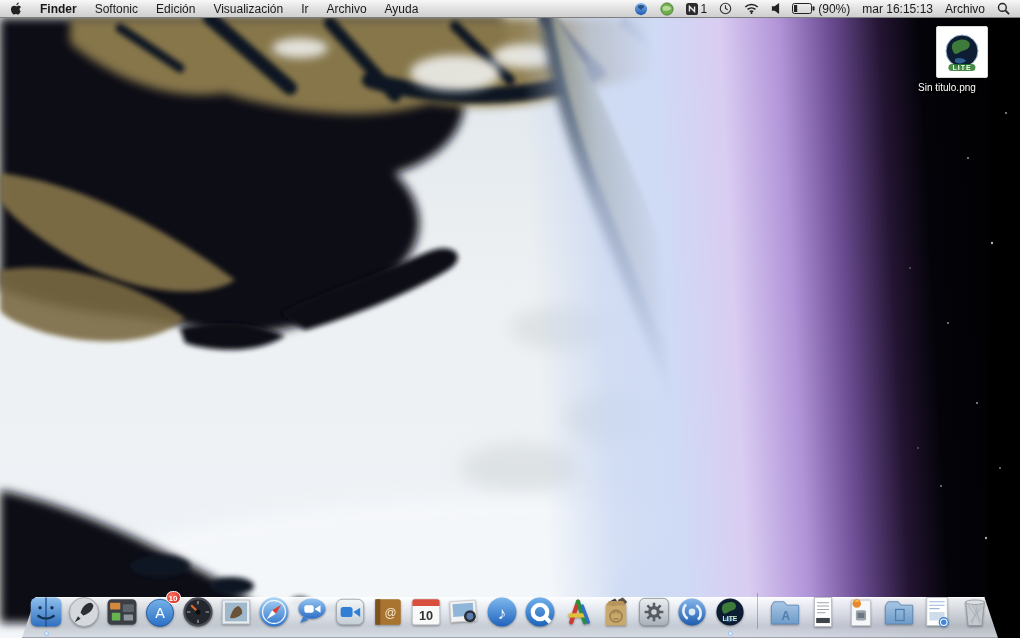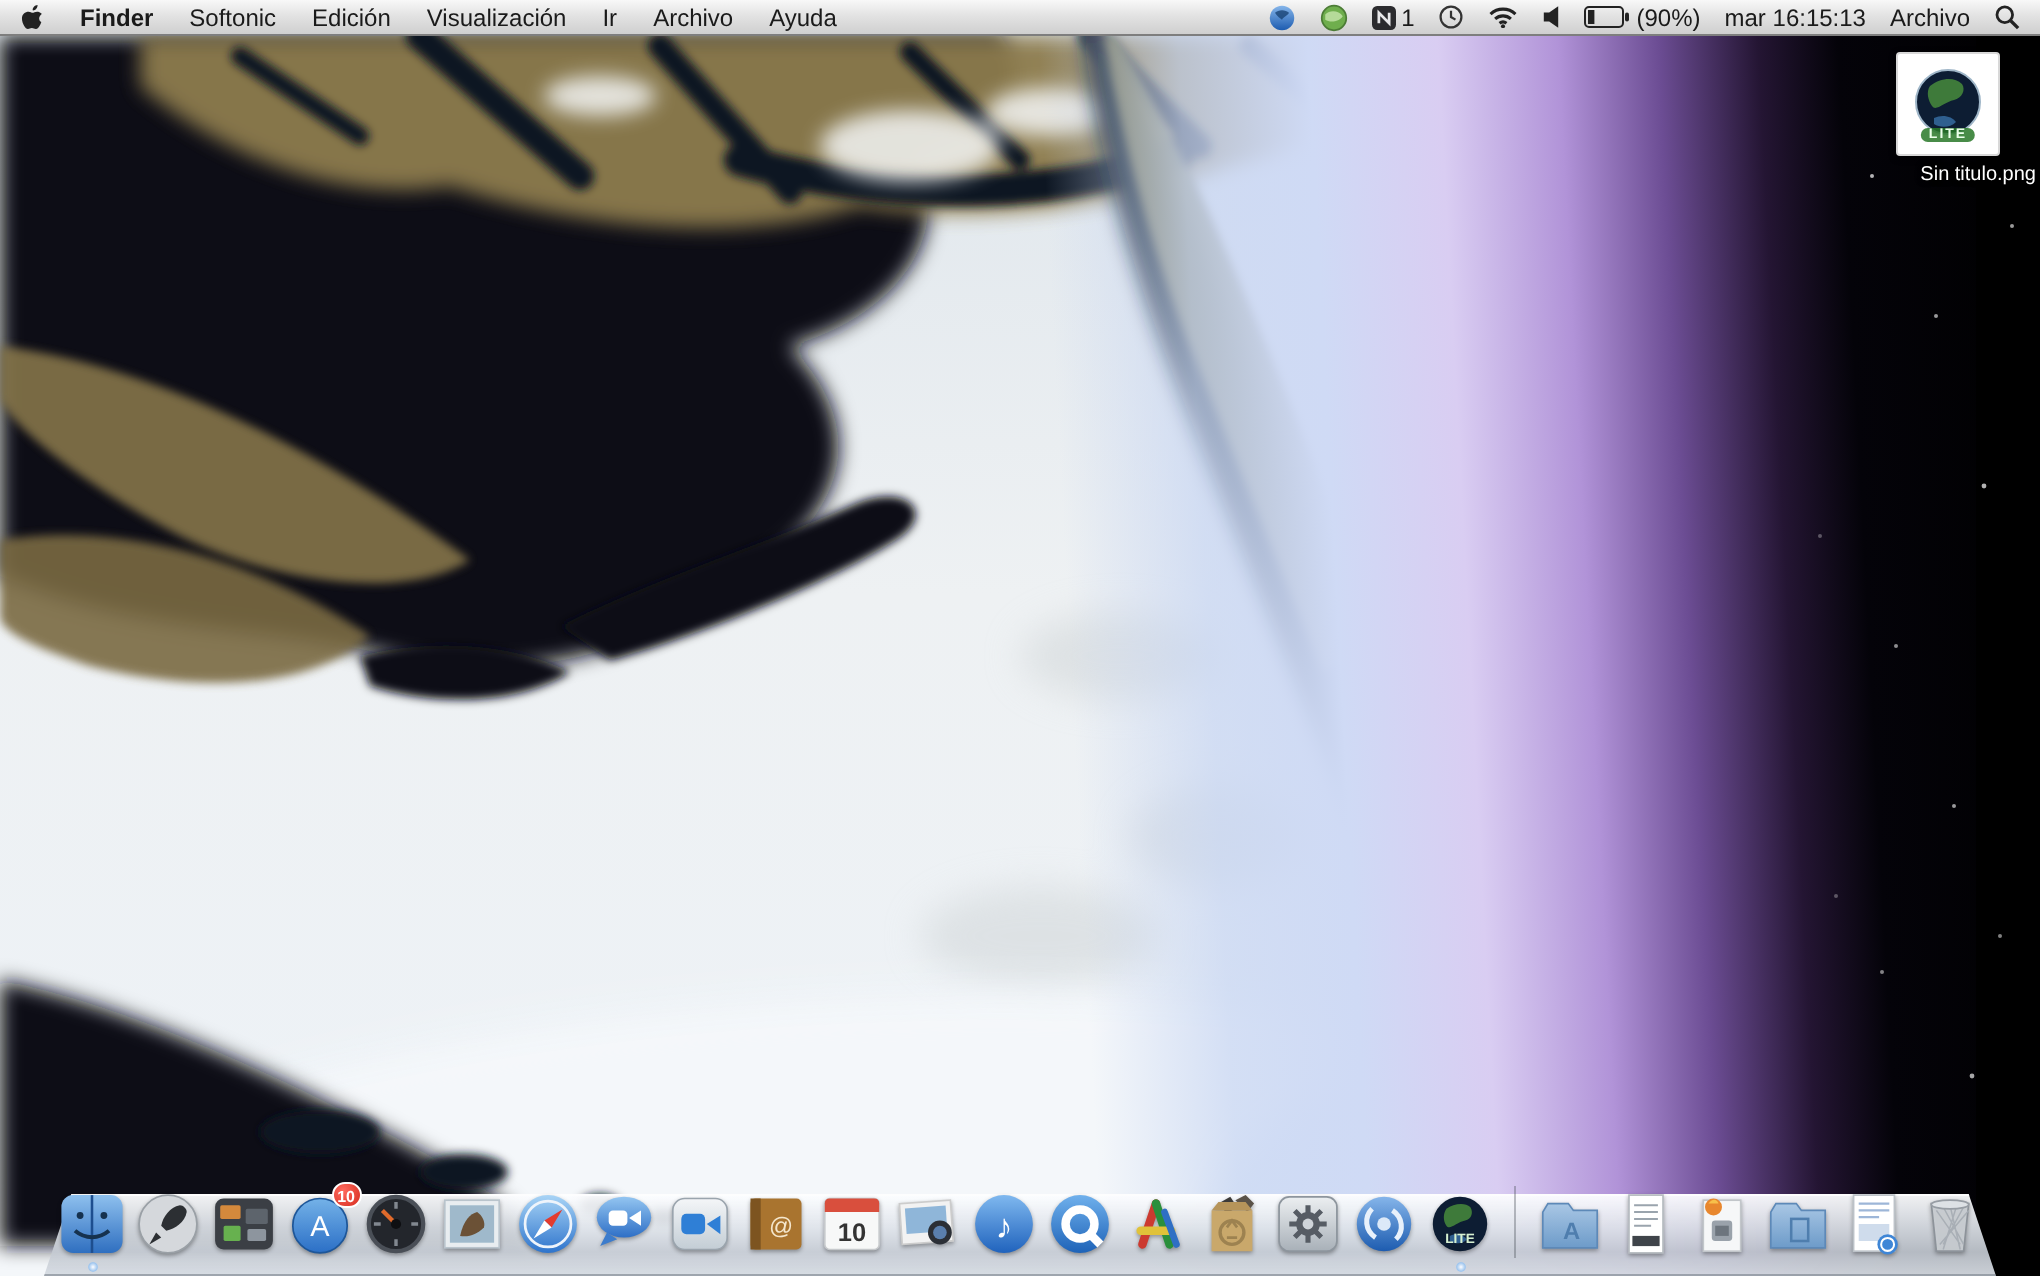"Sin titulo.png" .desk-icon { right: 2px -> 14px; text-align: right -> left }
